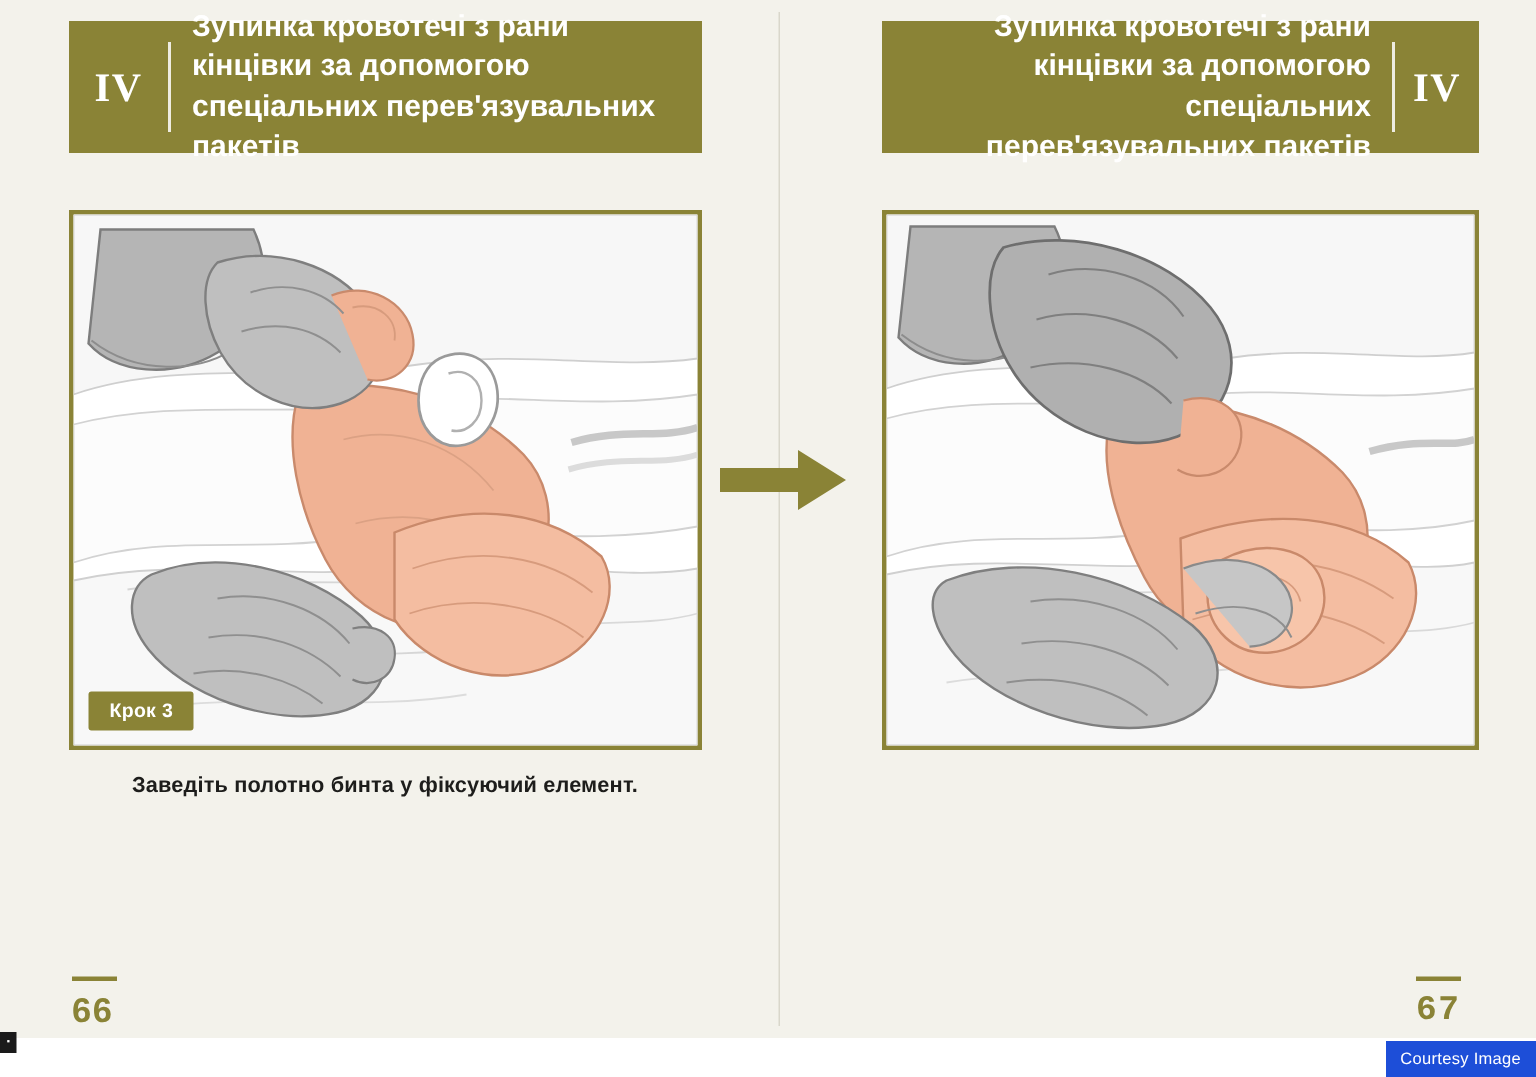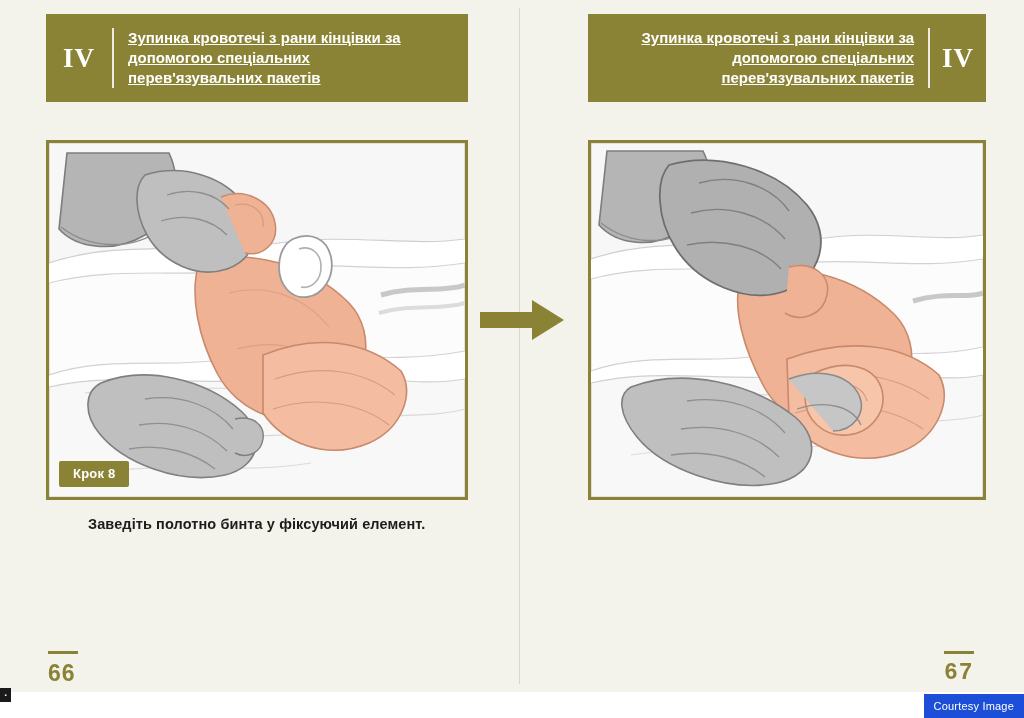"Зупинка кровотечі з рани кінцівки" .banner-text { font-size: 15px -> 20px; text-decoration: underline -> none }
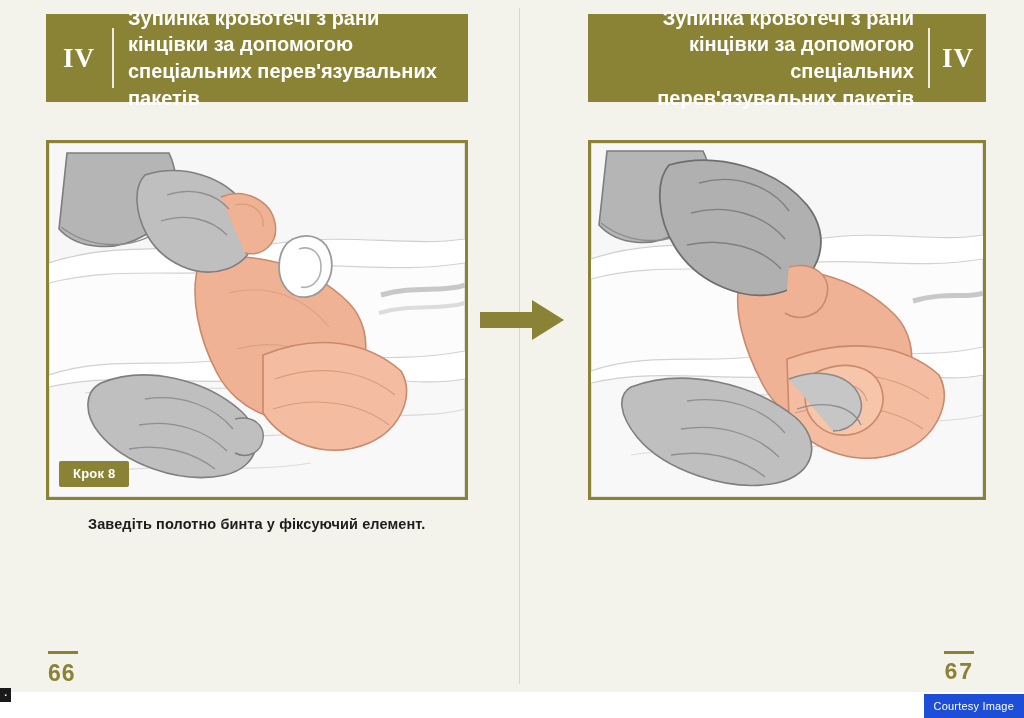"Крок 8" div.step-badge { text: 8 -> 3 }
